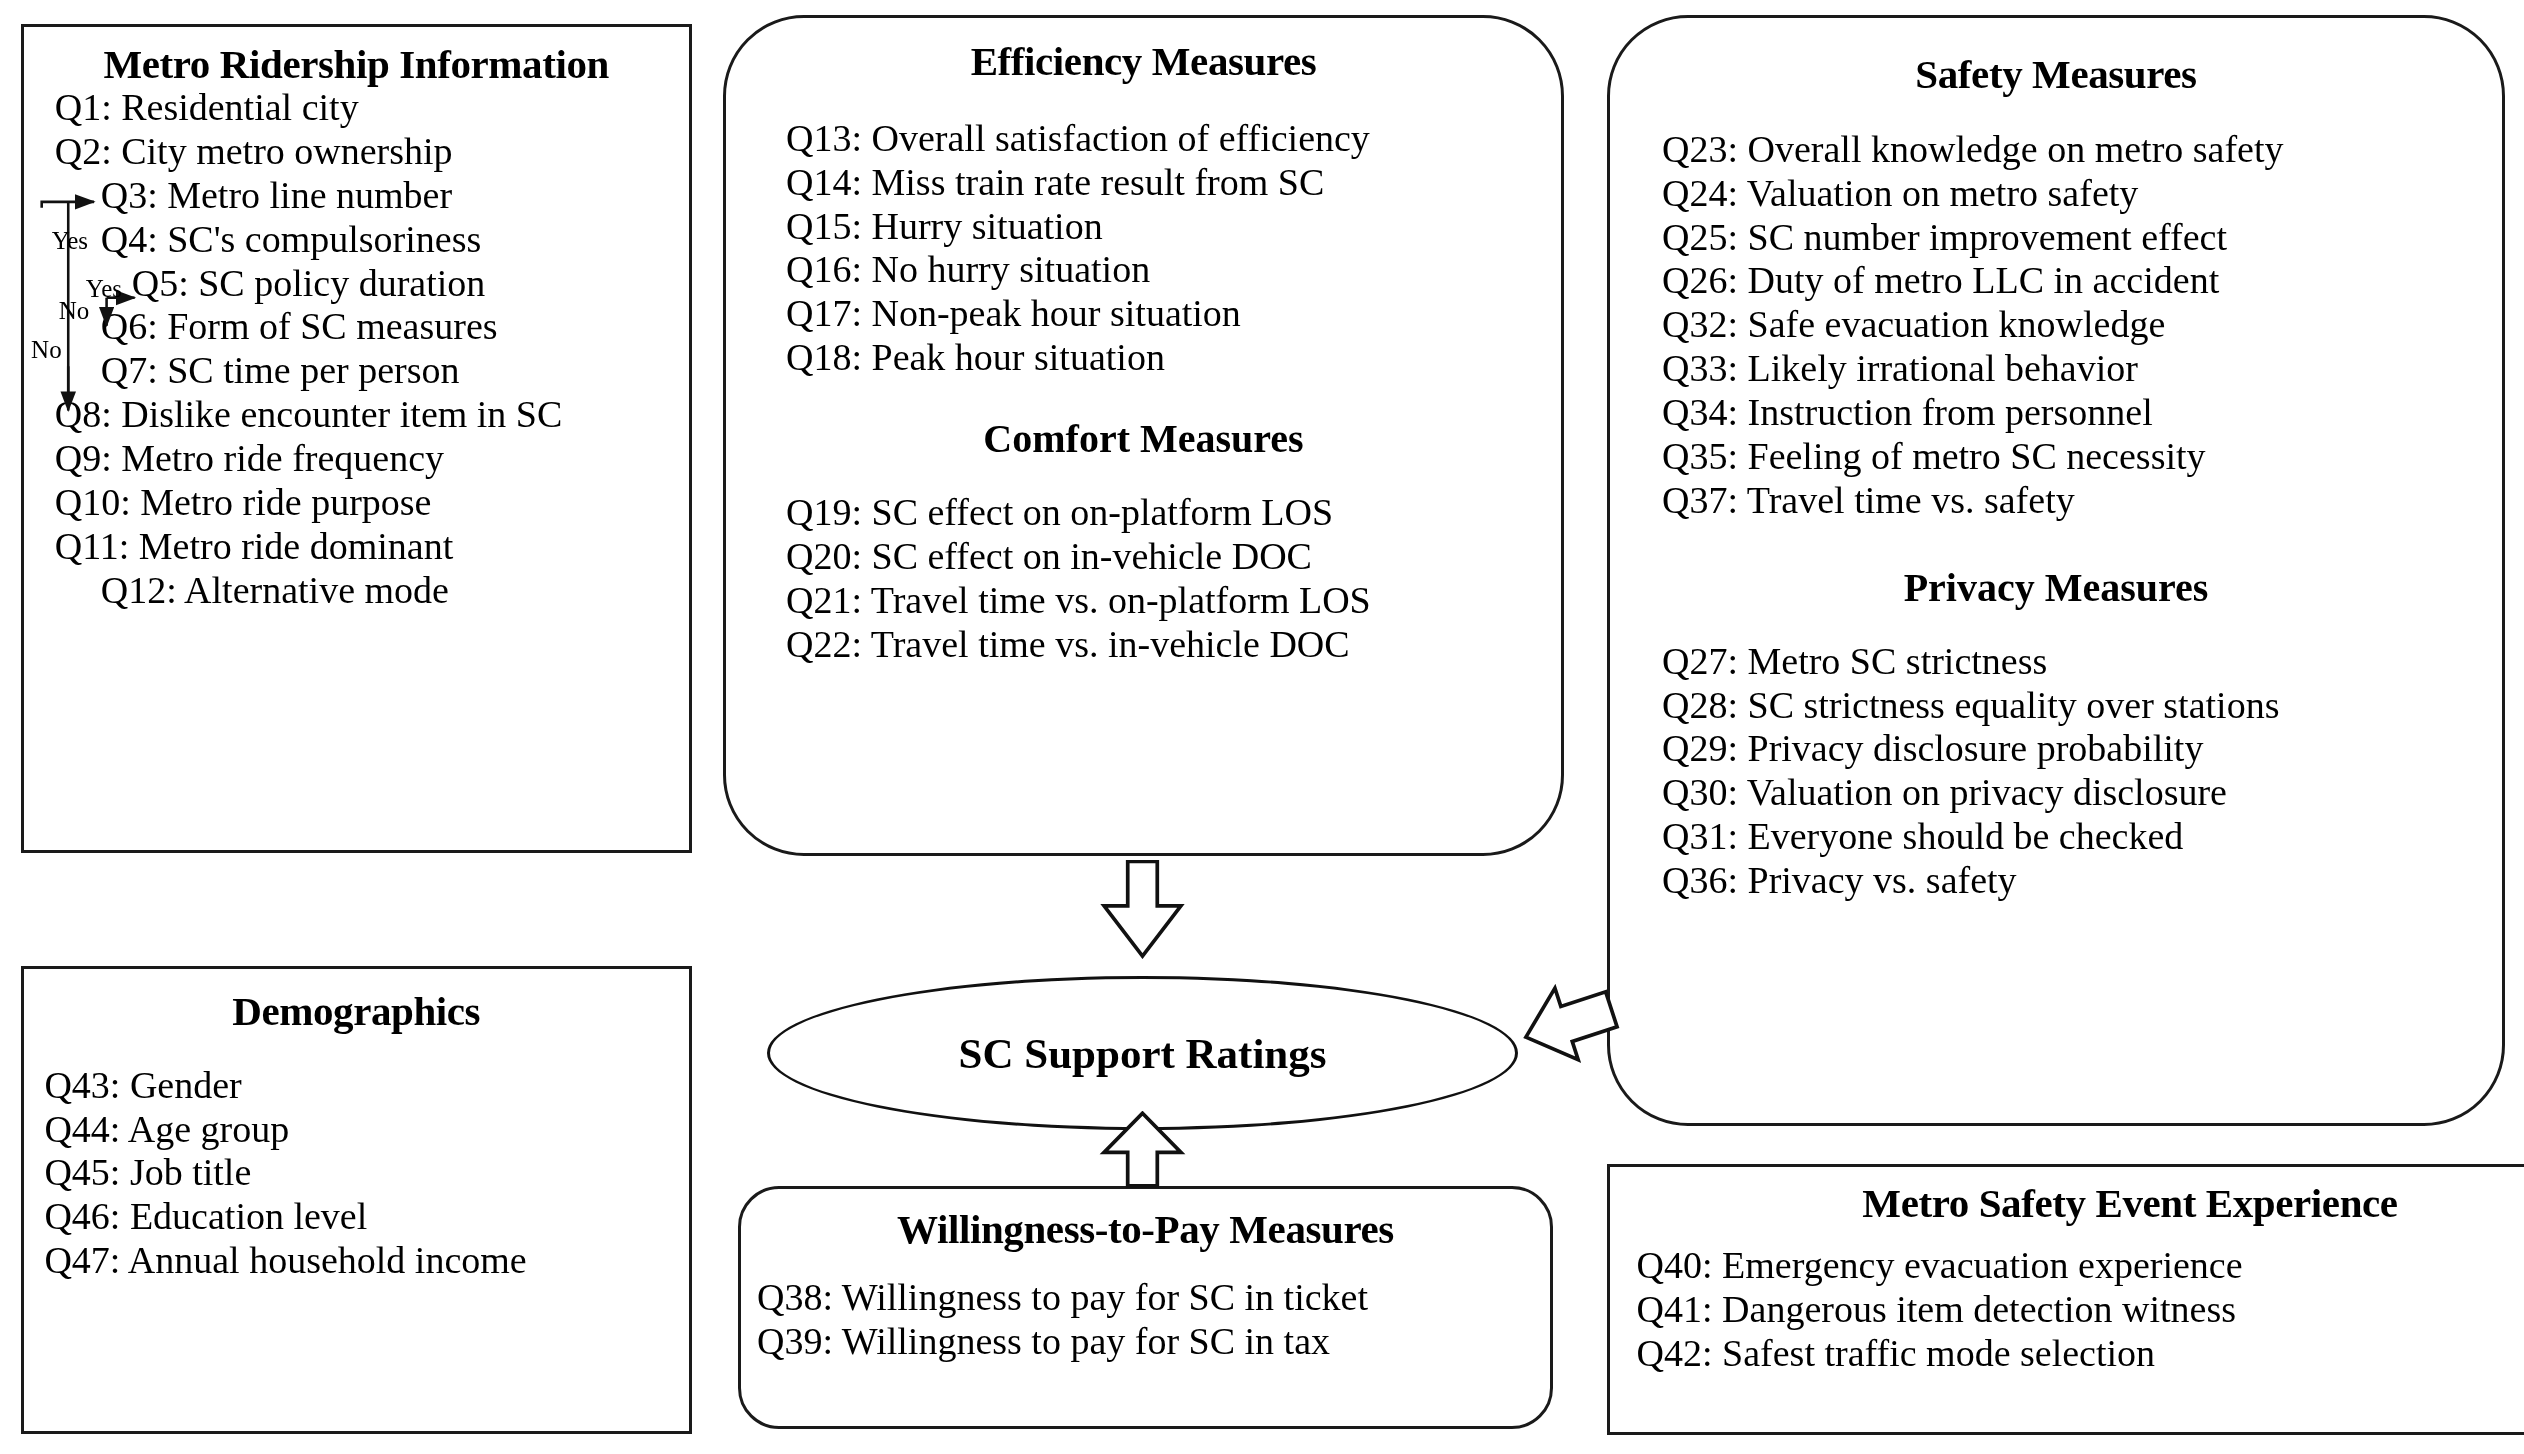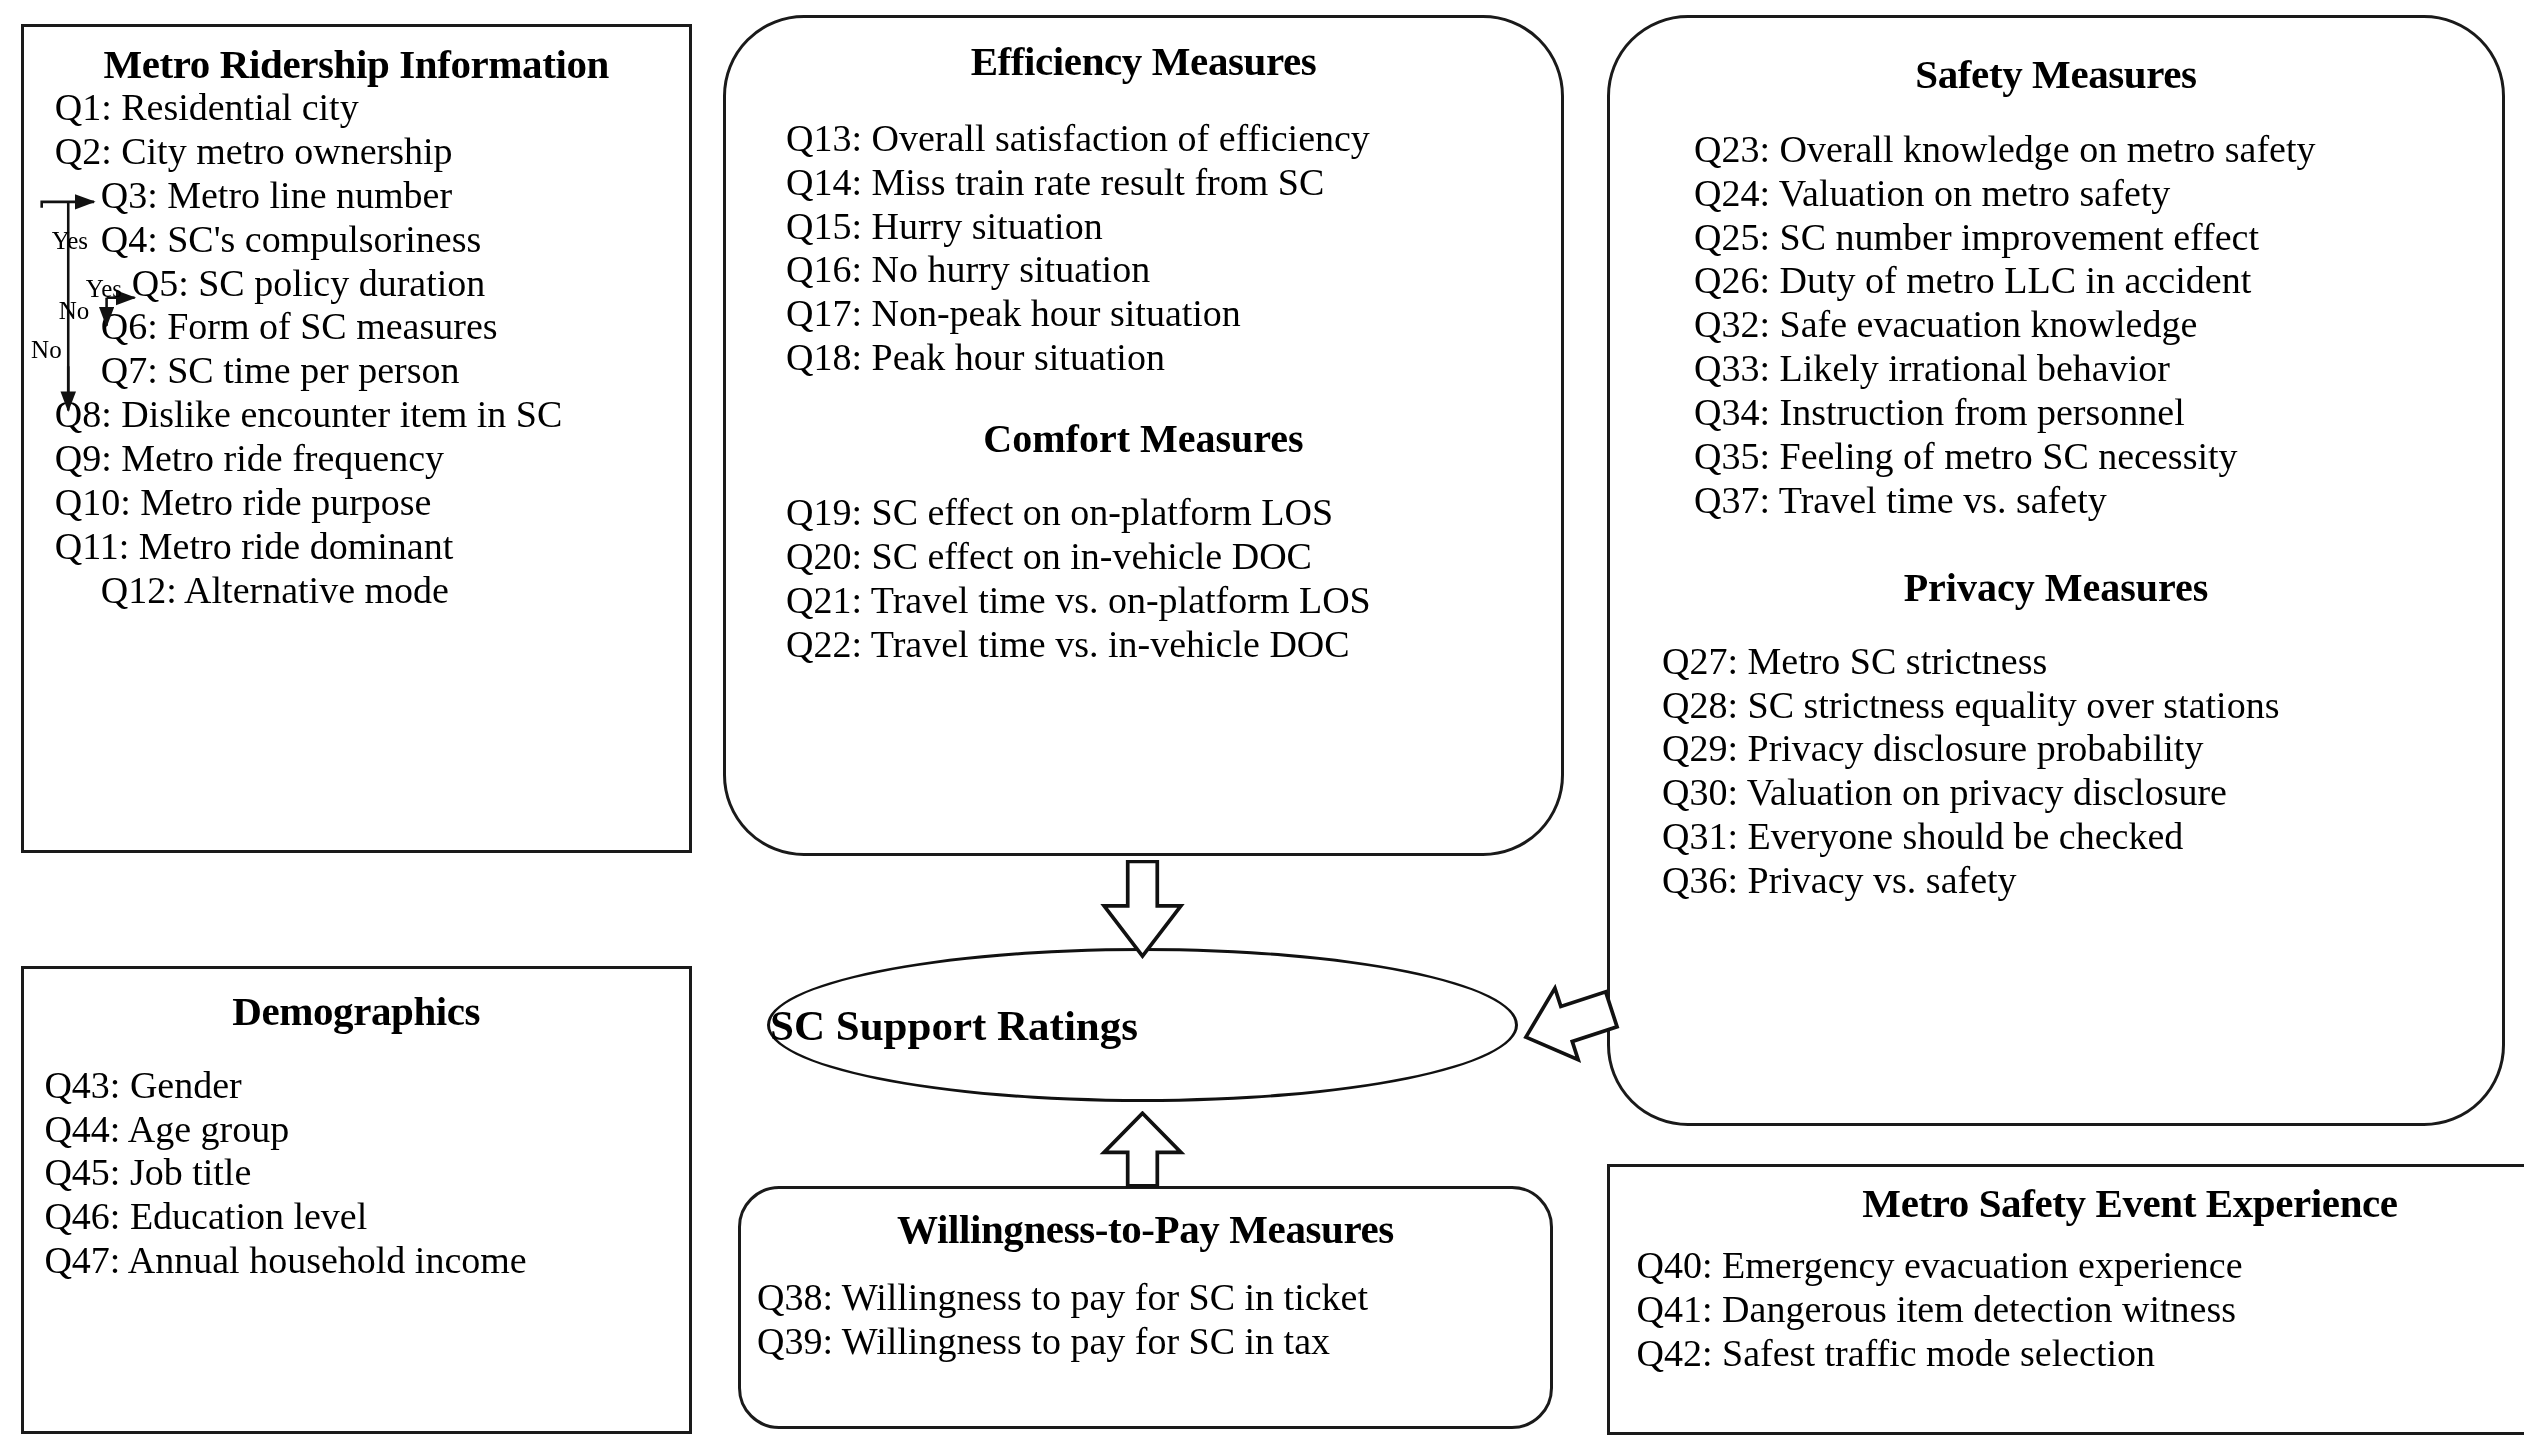"Q23: Overall knowledge on metro" #box-safety .qlist.saf { margin-left: 32px -> none }
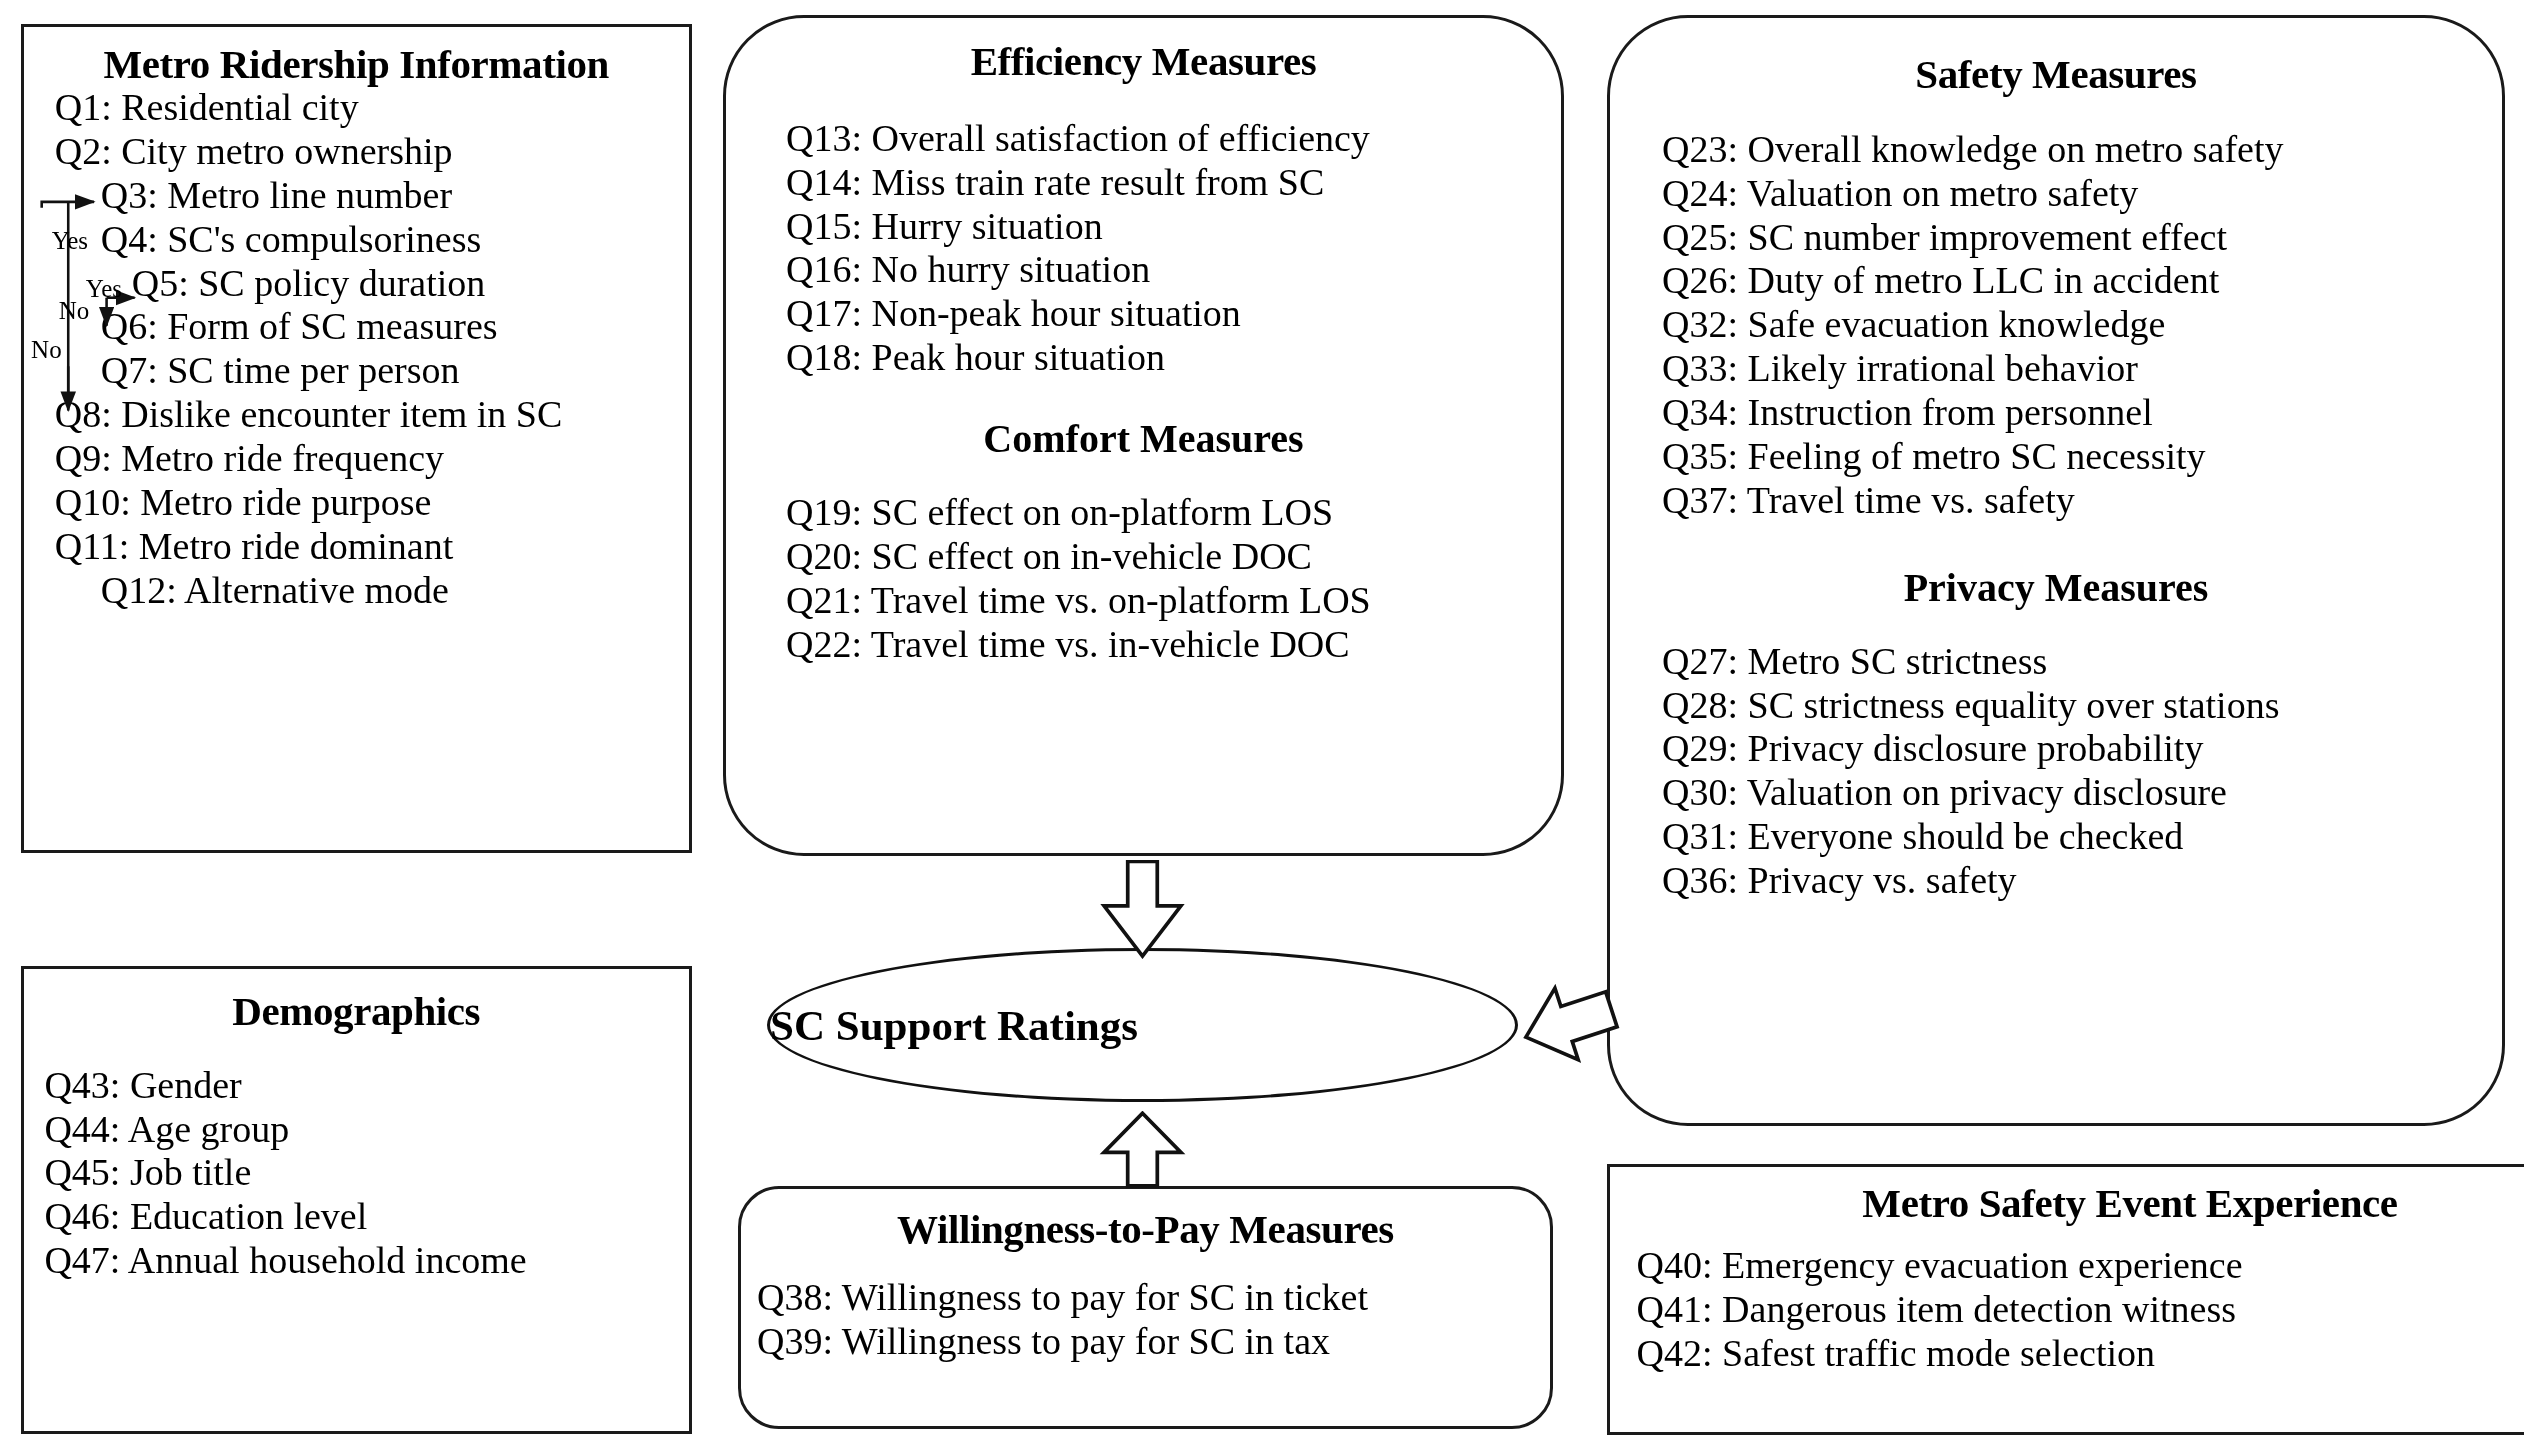"SC Support Ratings" #ellipse-node { justify-content: none -> center; top: 948px -> 976px }
